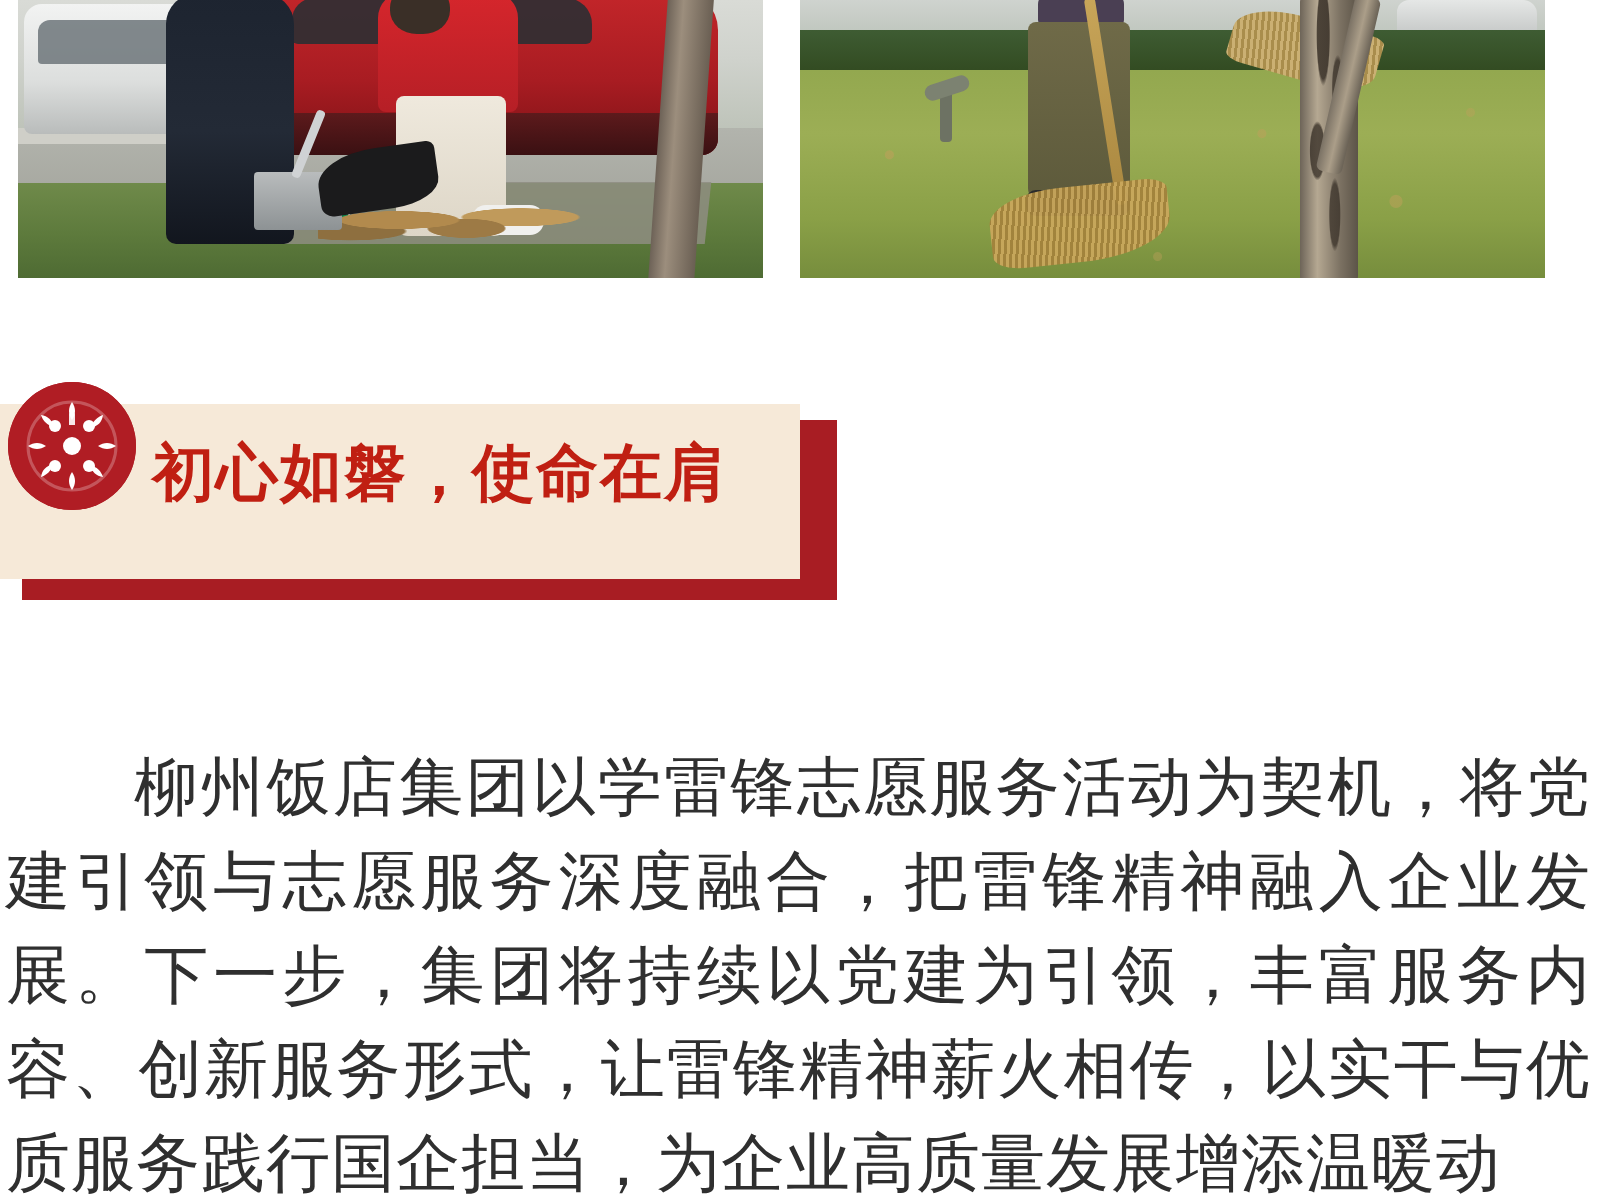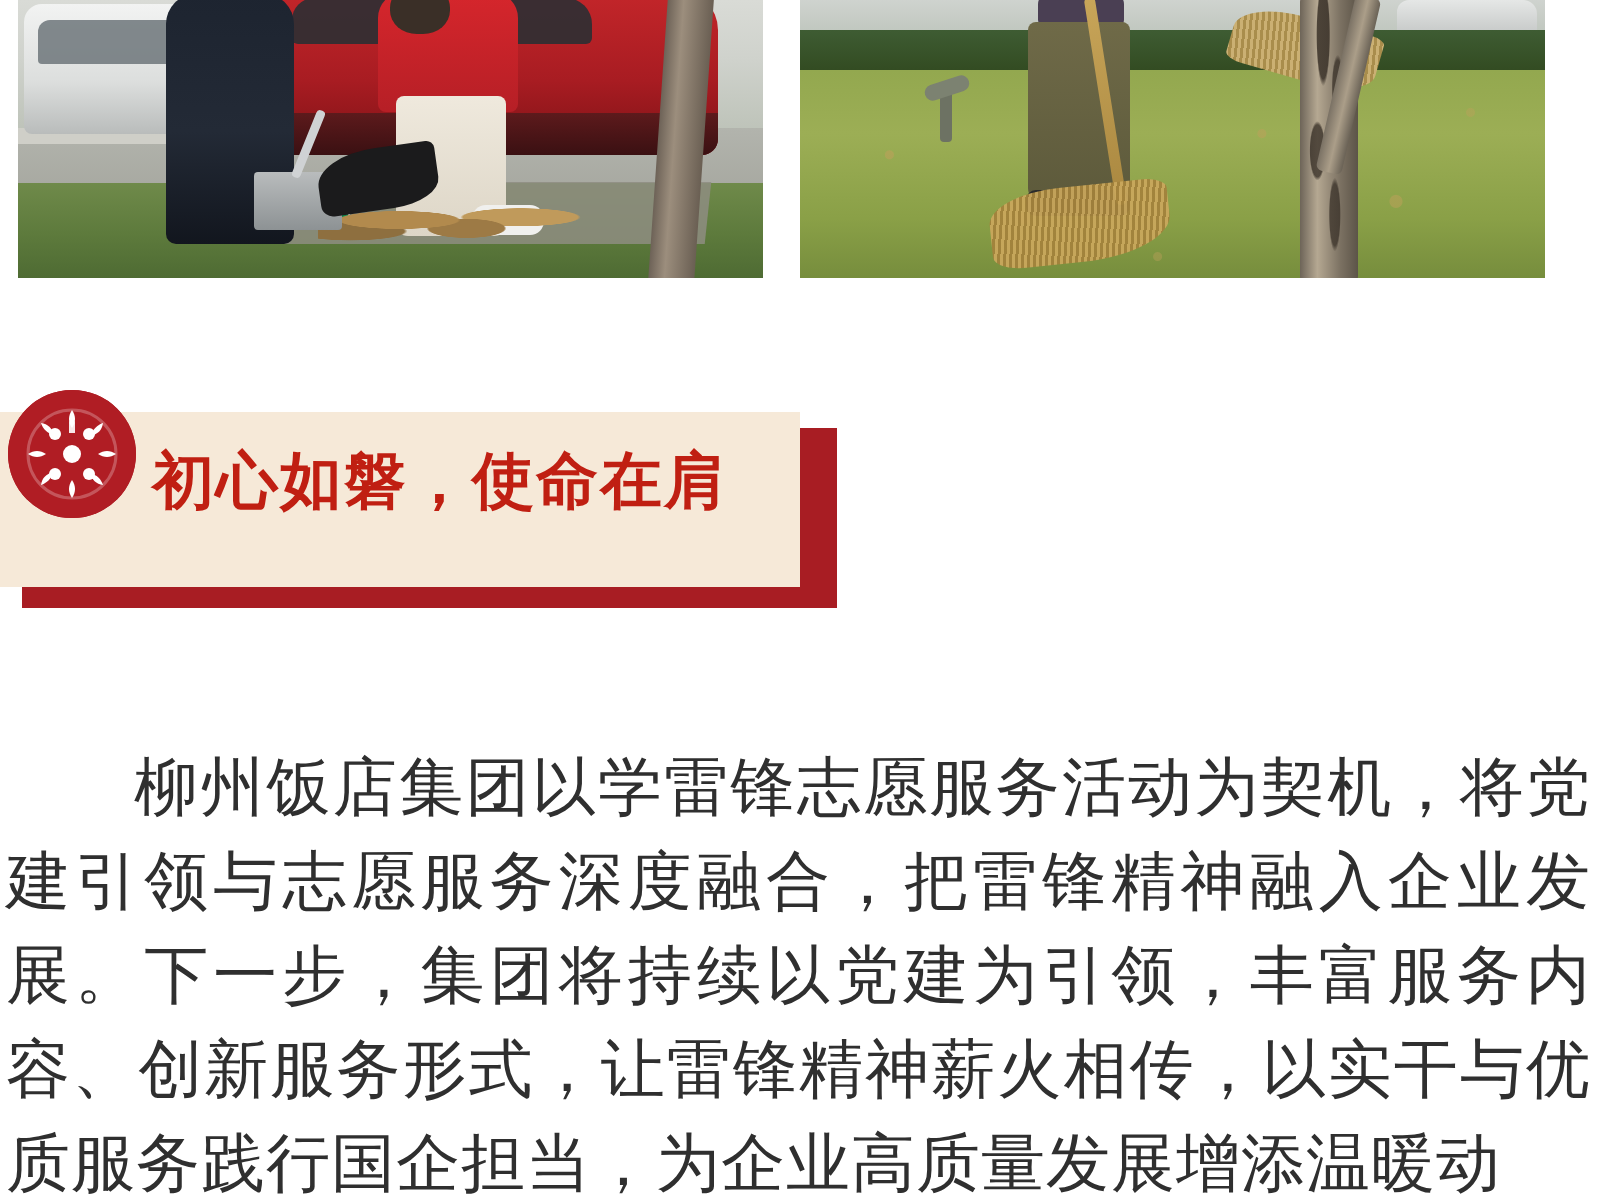"初心如磐，使命在肩" .banner { top: 390px -> 382px }
